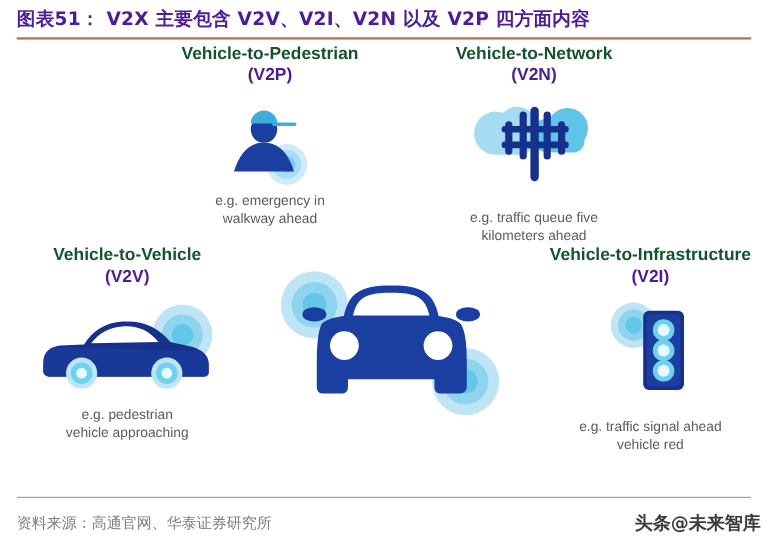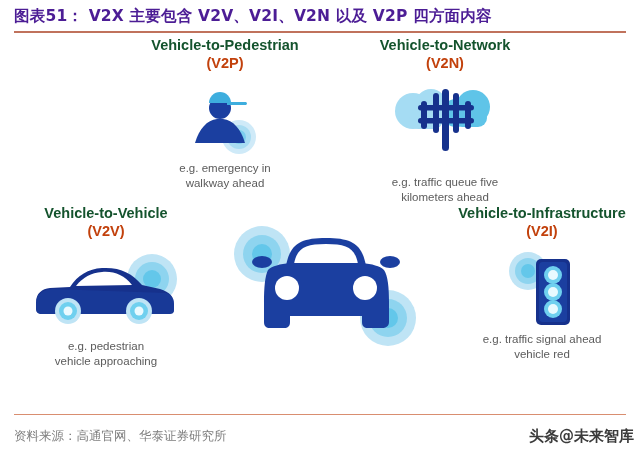"(V2P)" .quad-abbr { color: #c2410c -> #4c1d95 }
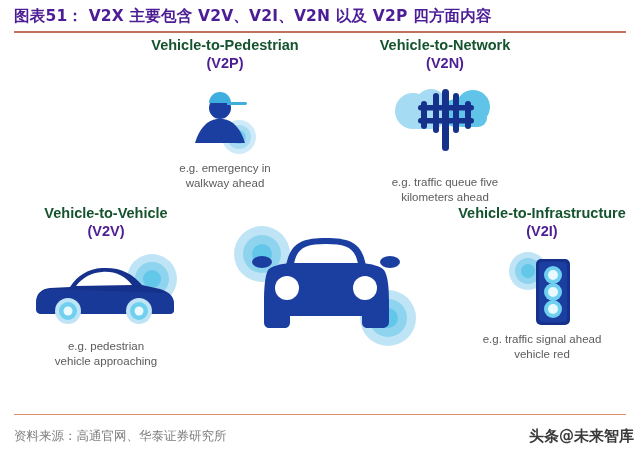"e.g. traffic signal ahead" #quad-v2i .quad-caption { margin-top: 3px -> 20px }
